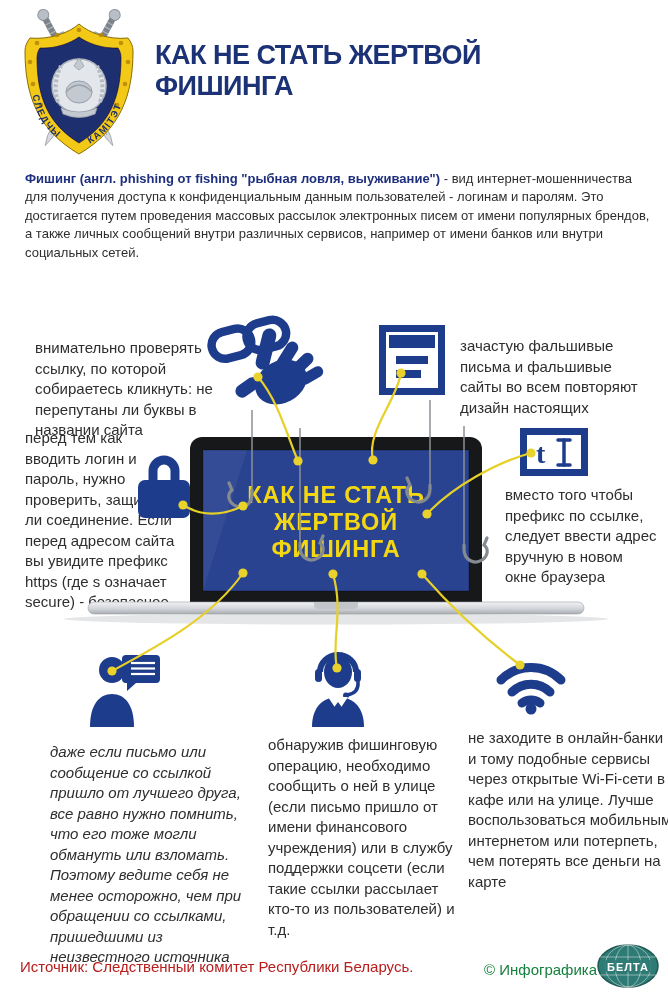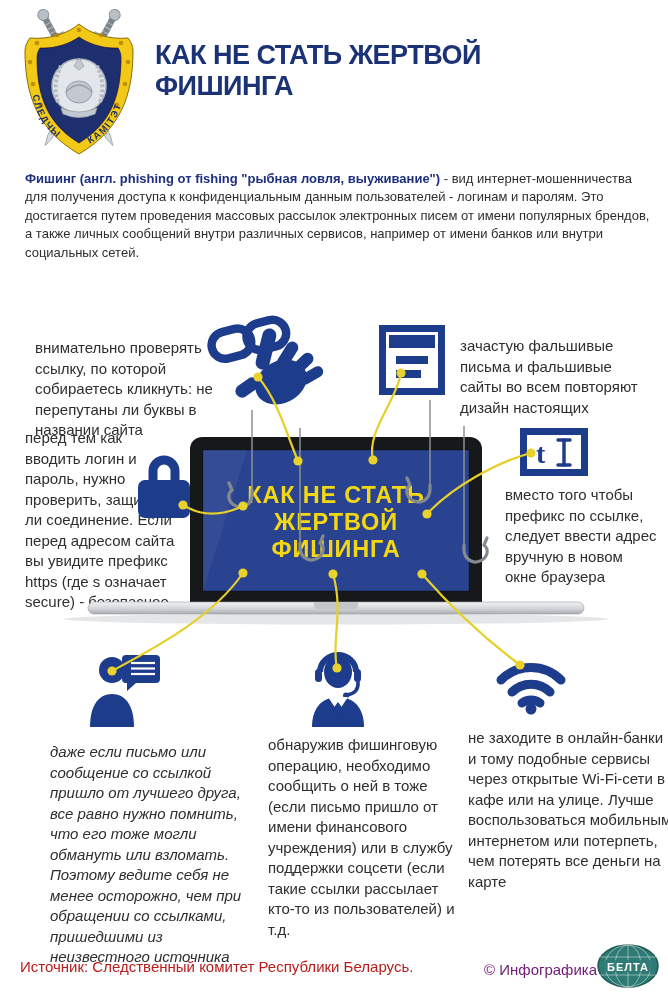"обнаружив фишинговую операцию," div.abs { text: тоже -> улице }
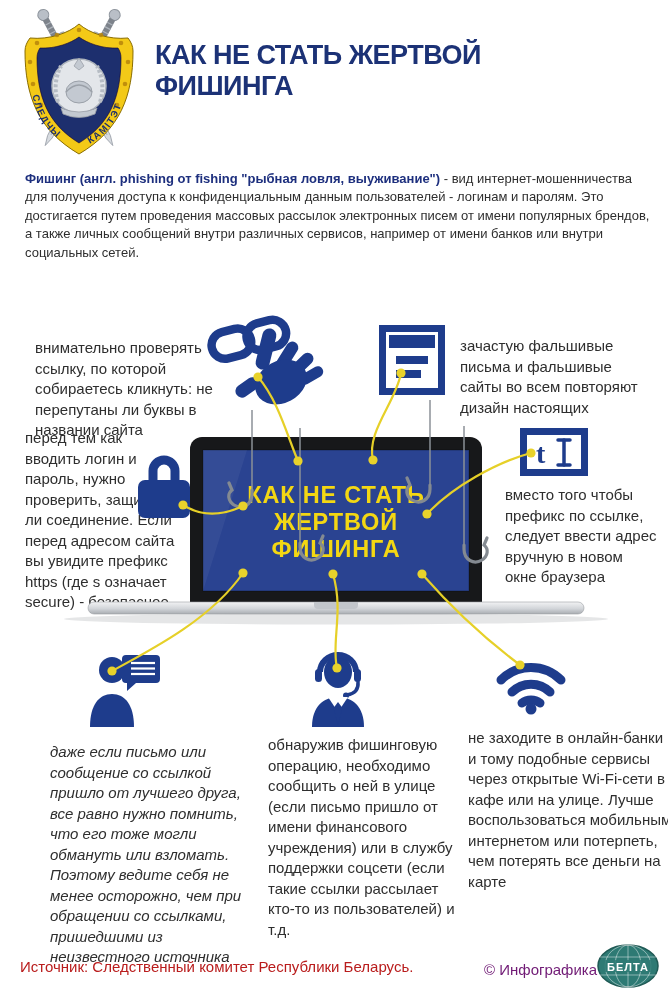"© Инфографика" .footer-credit { color: #701a75 -> #15803d }
